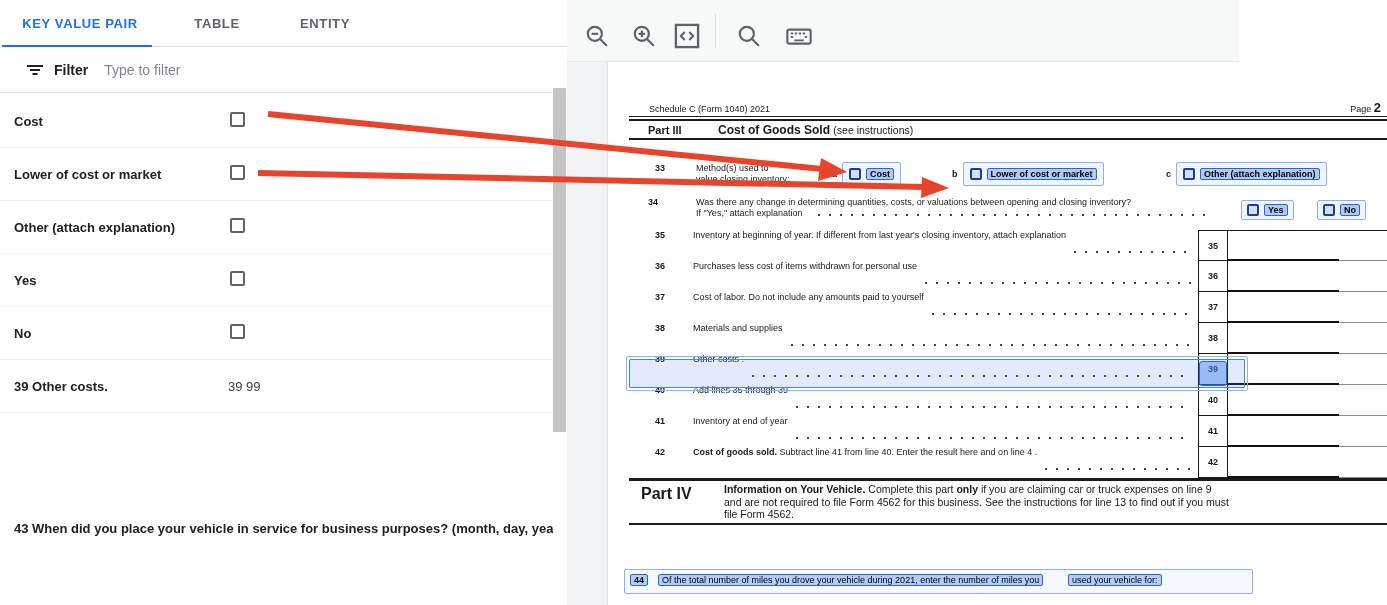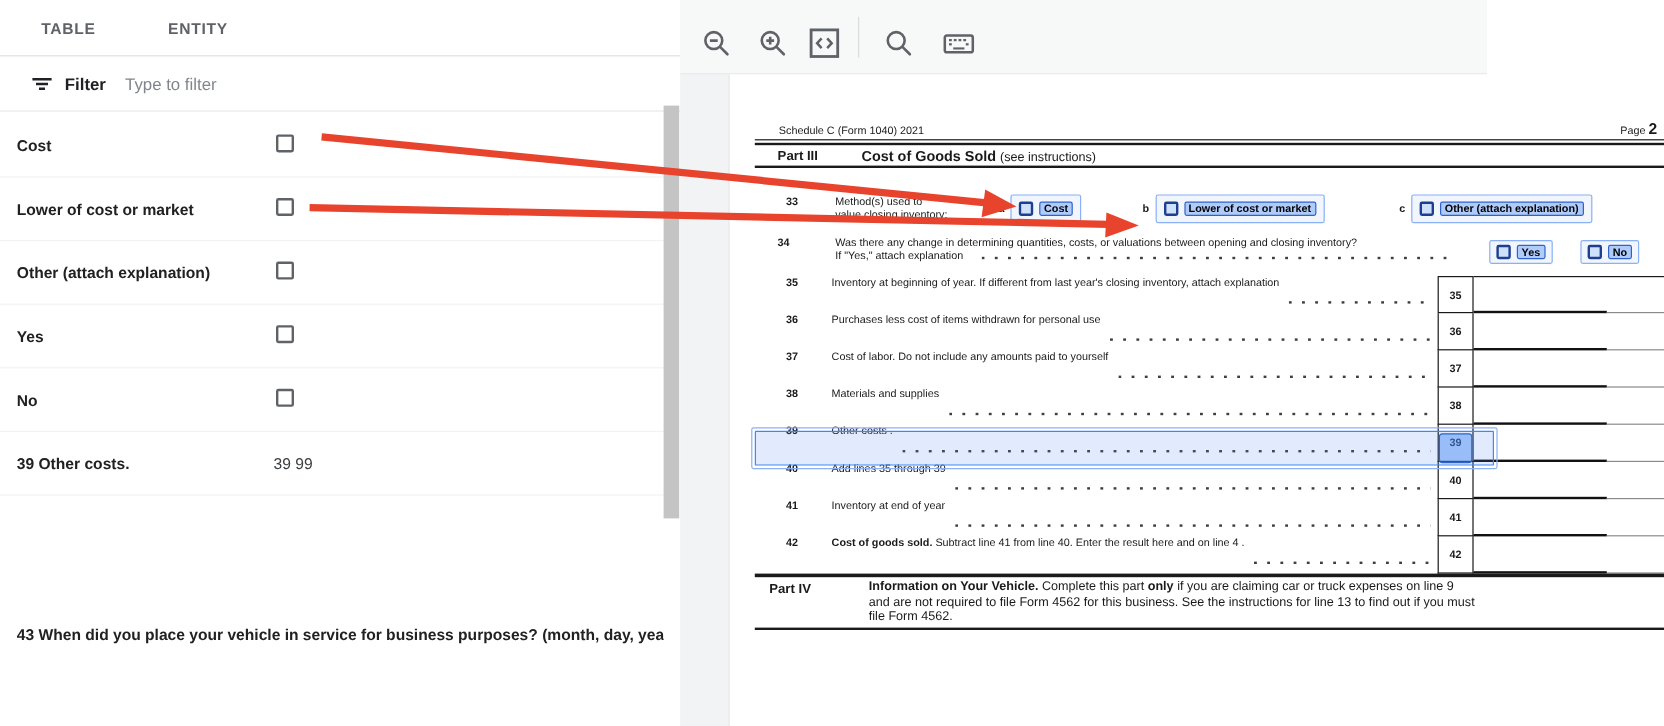"KEY VALUE PAIR" div.tab { html: none -> <div>KEY VALUE PAIR</div> }
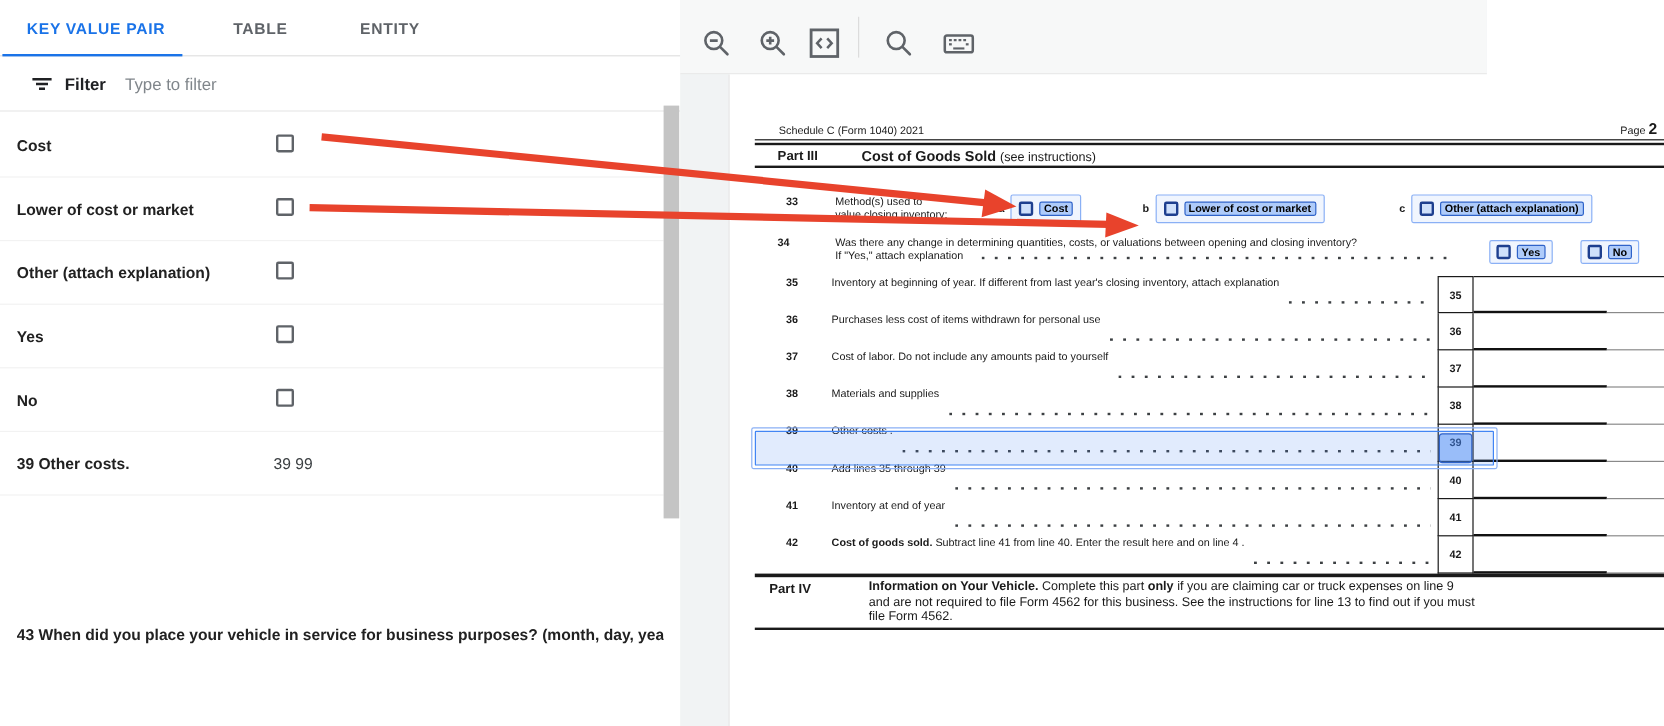"Part IV" div.abs { font-size: 11px -> 16px }
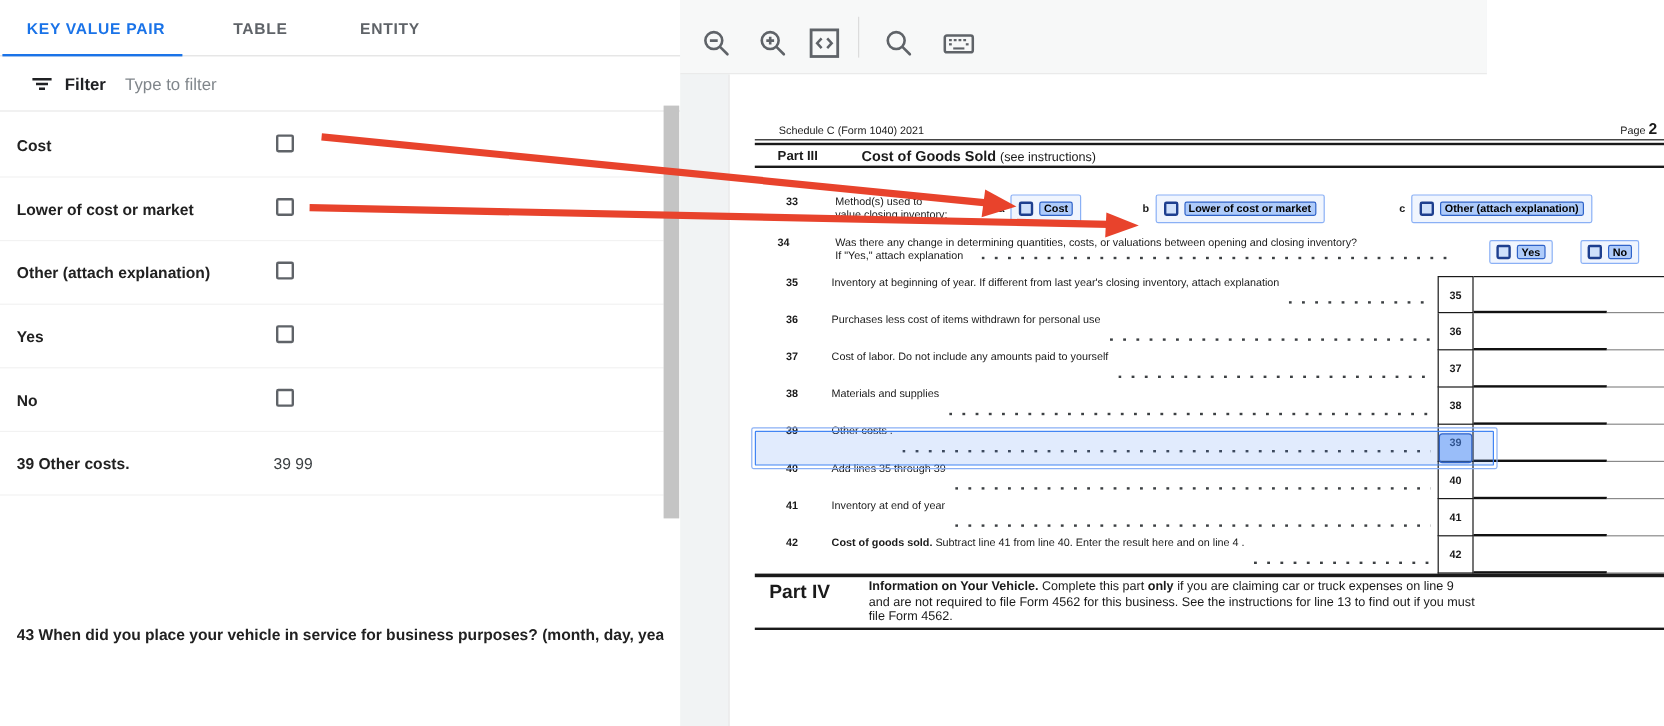"44" div.vrow { html: none -> <div> <span>44</span> <span>Of the total number of miles you drove your vehicle during 2021, enter the number of miles you</span> <span>used your vehicle for:</span> </div> }
